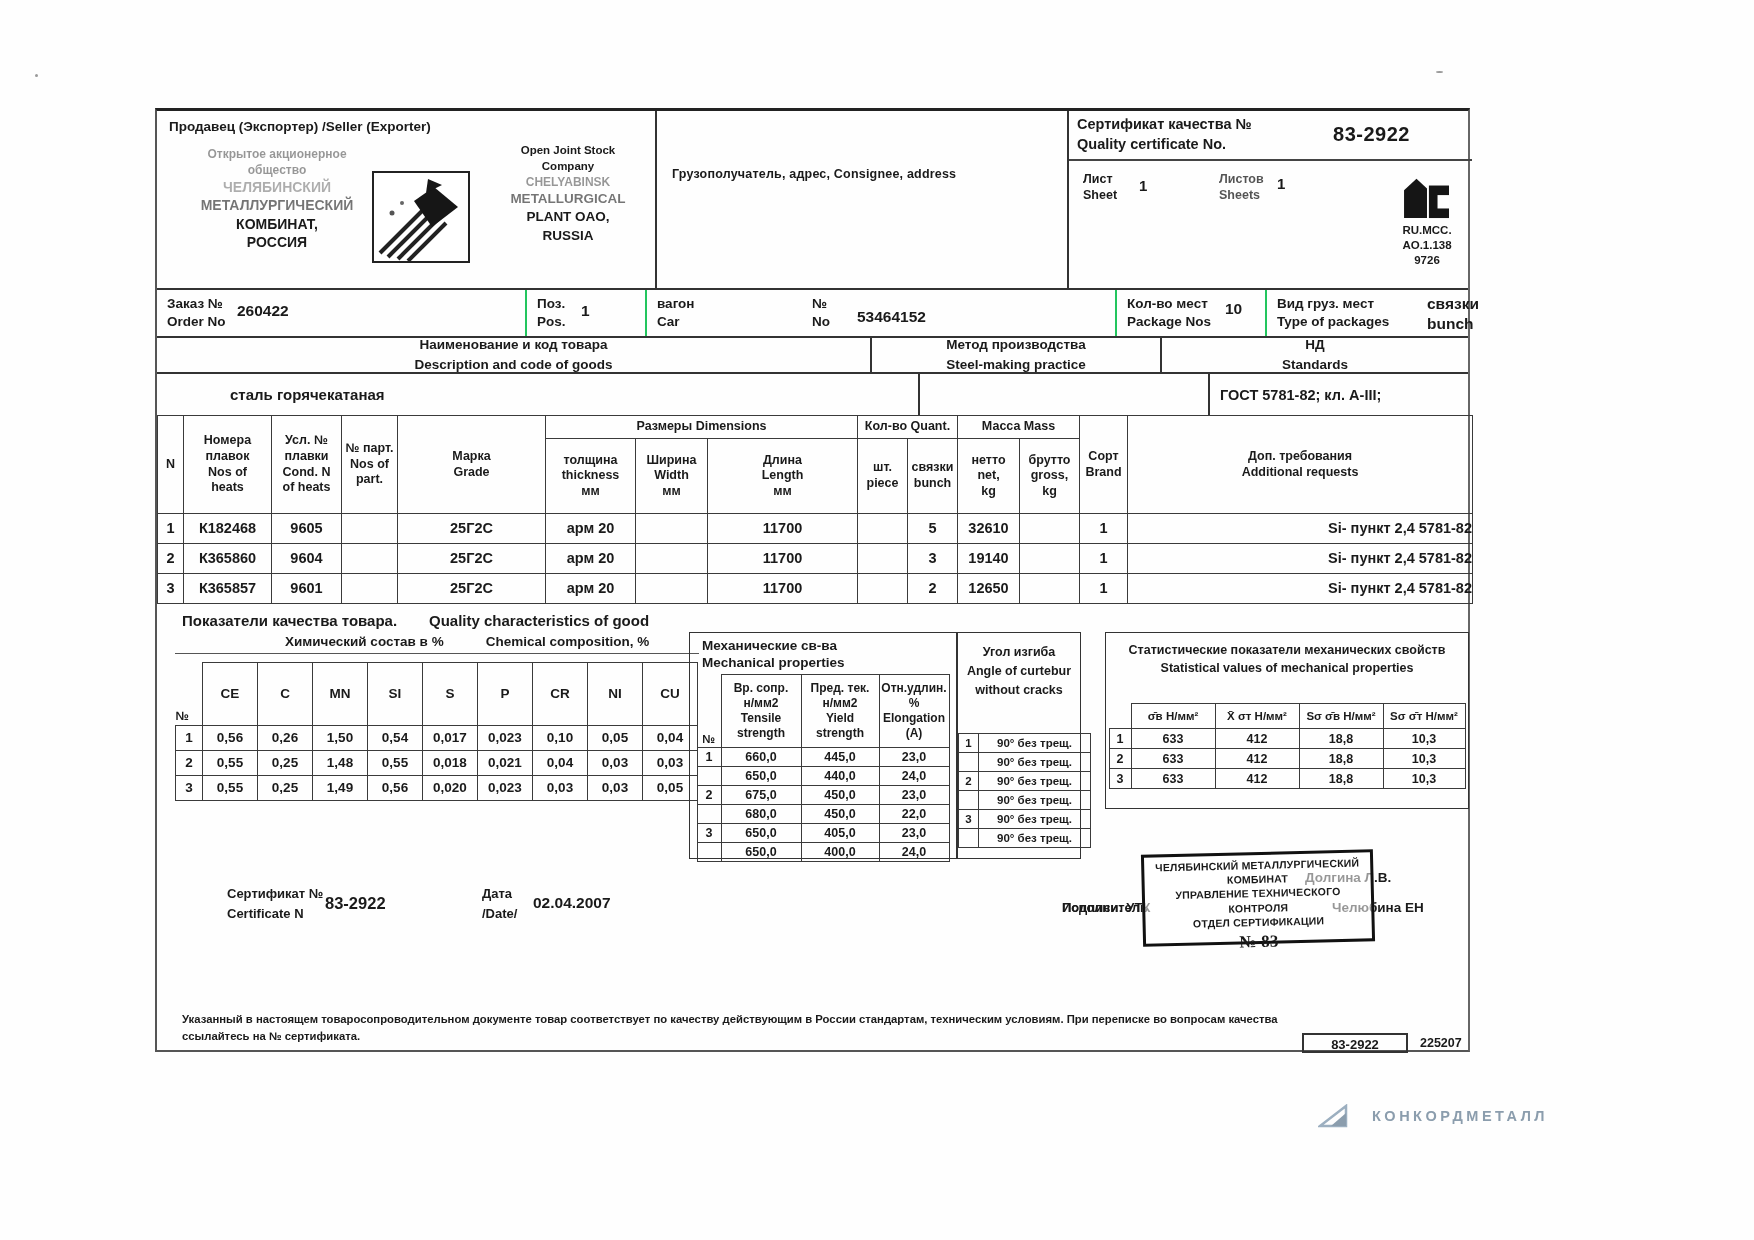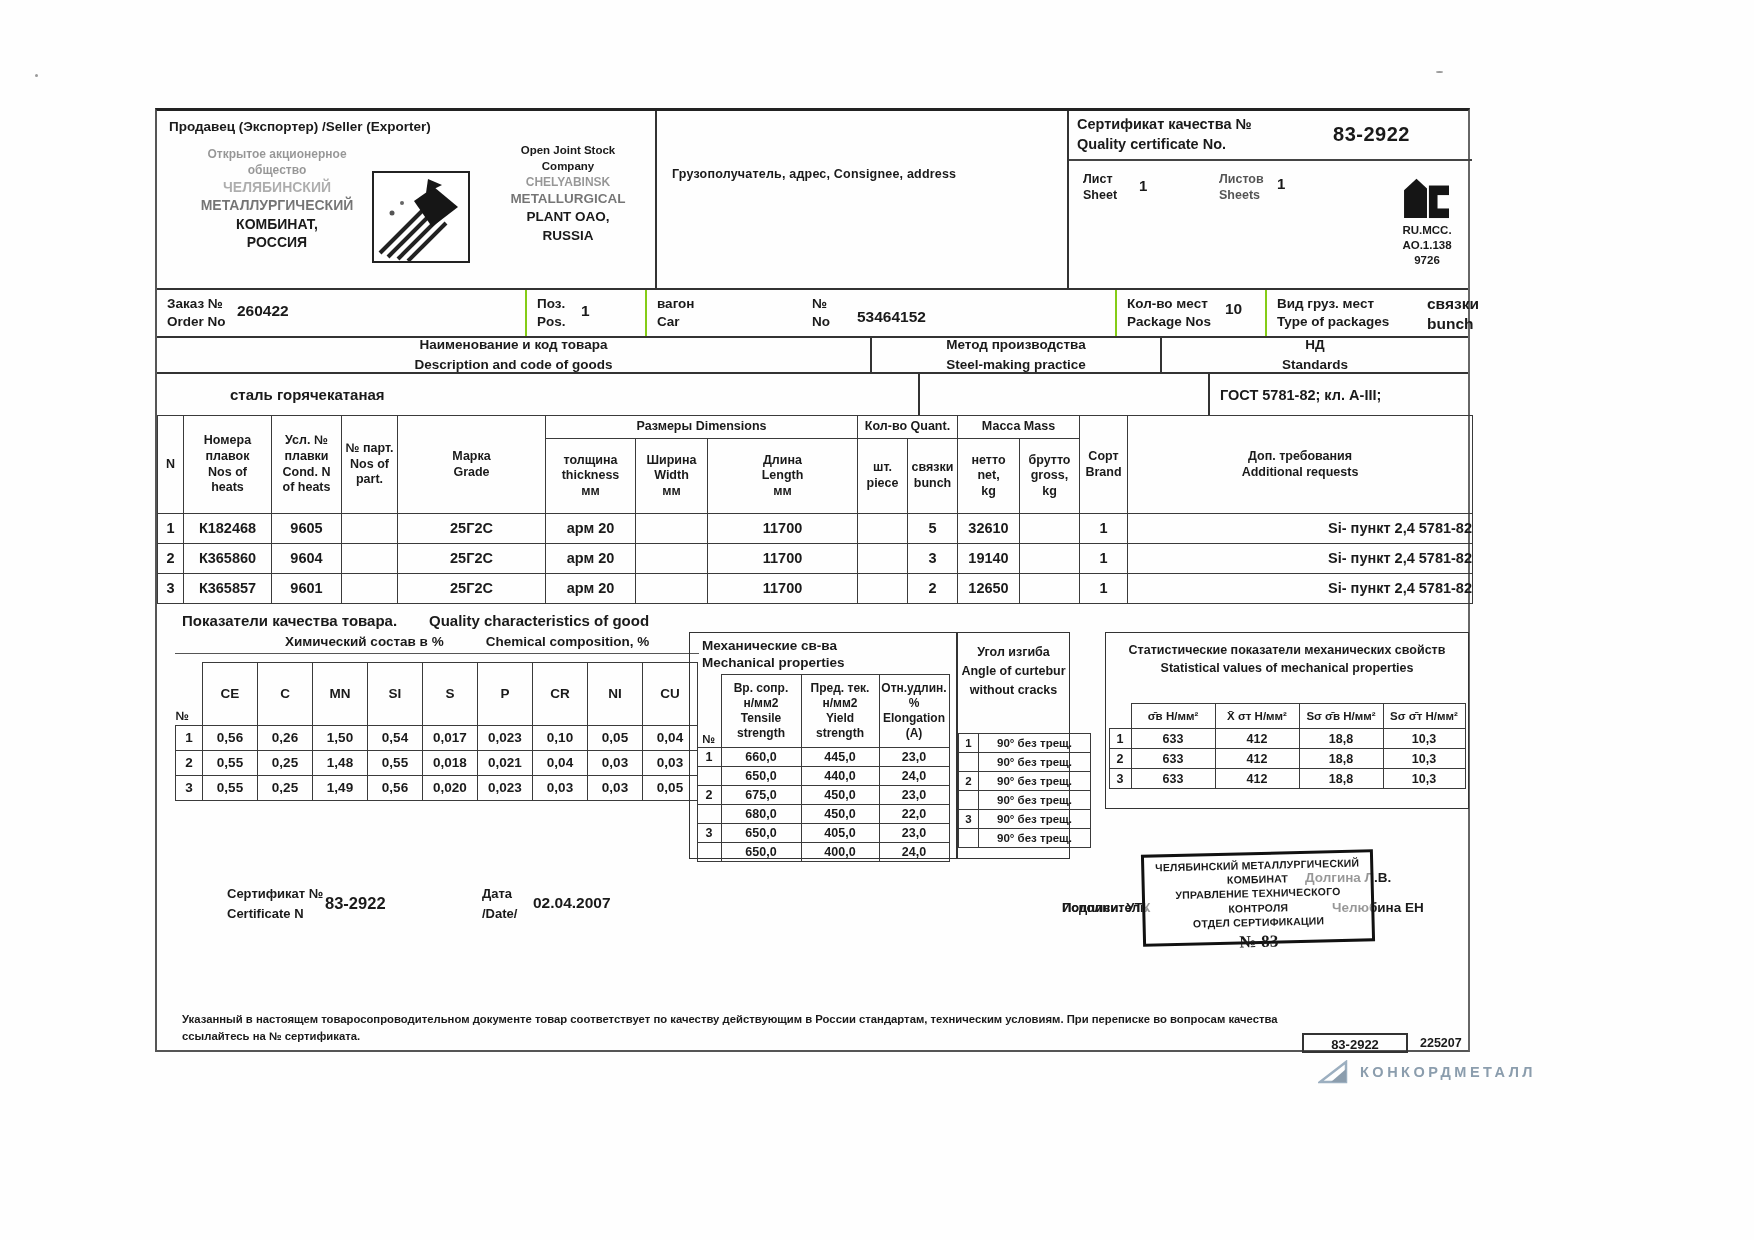"Заказ №" .oc { border-right: 2px solid #84cc16 -> 2px solid #22c55e }
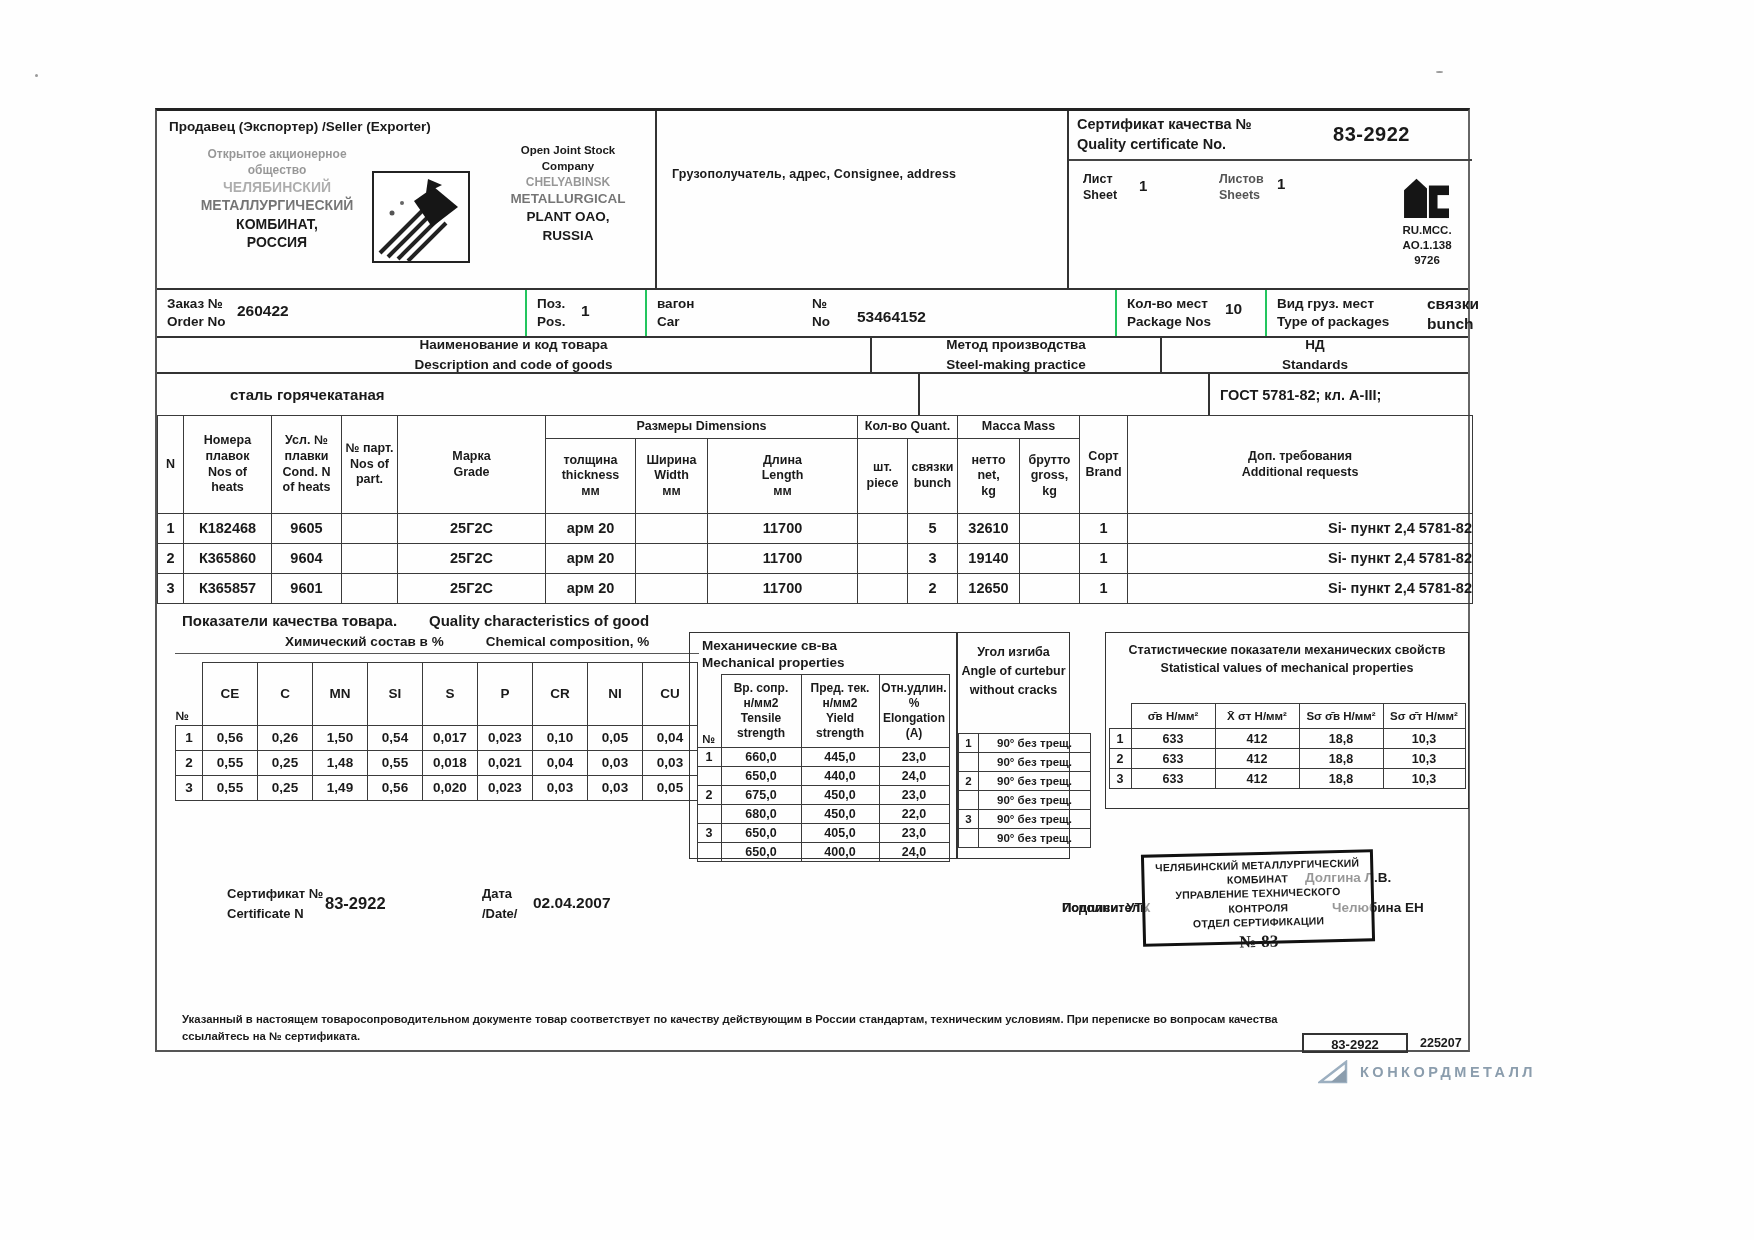"Угол изгиба" .angle { width: 113px -> 124px }
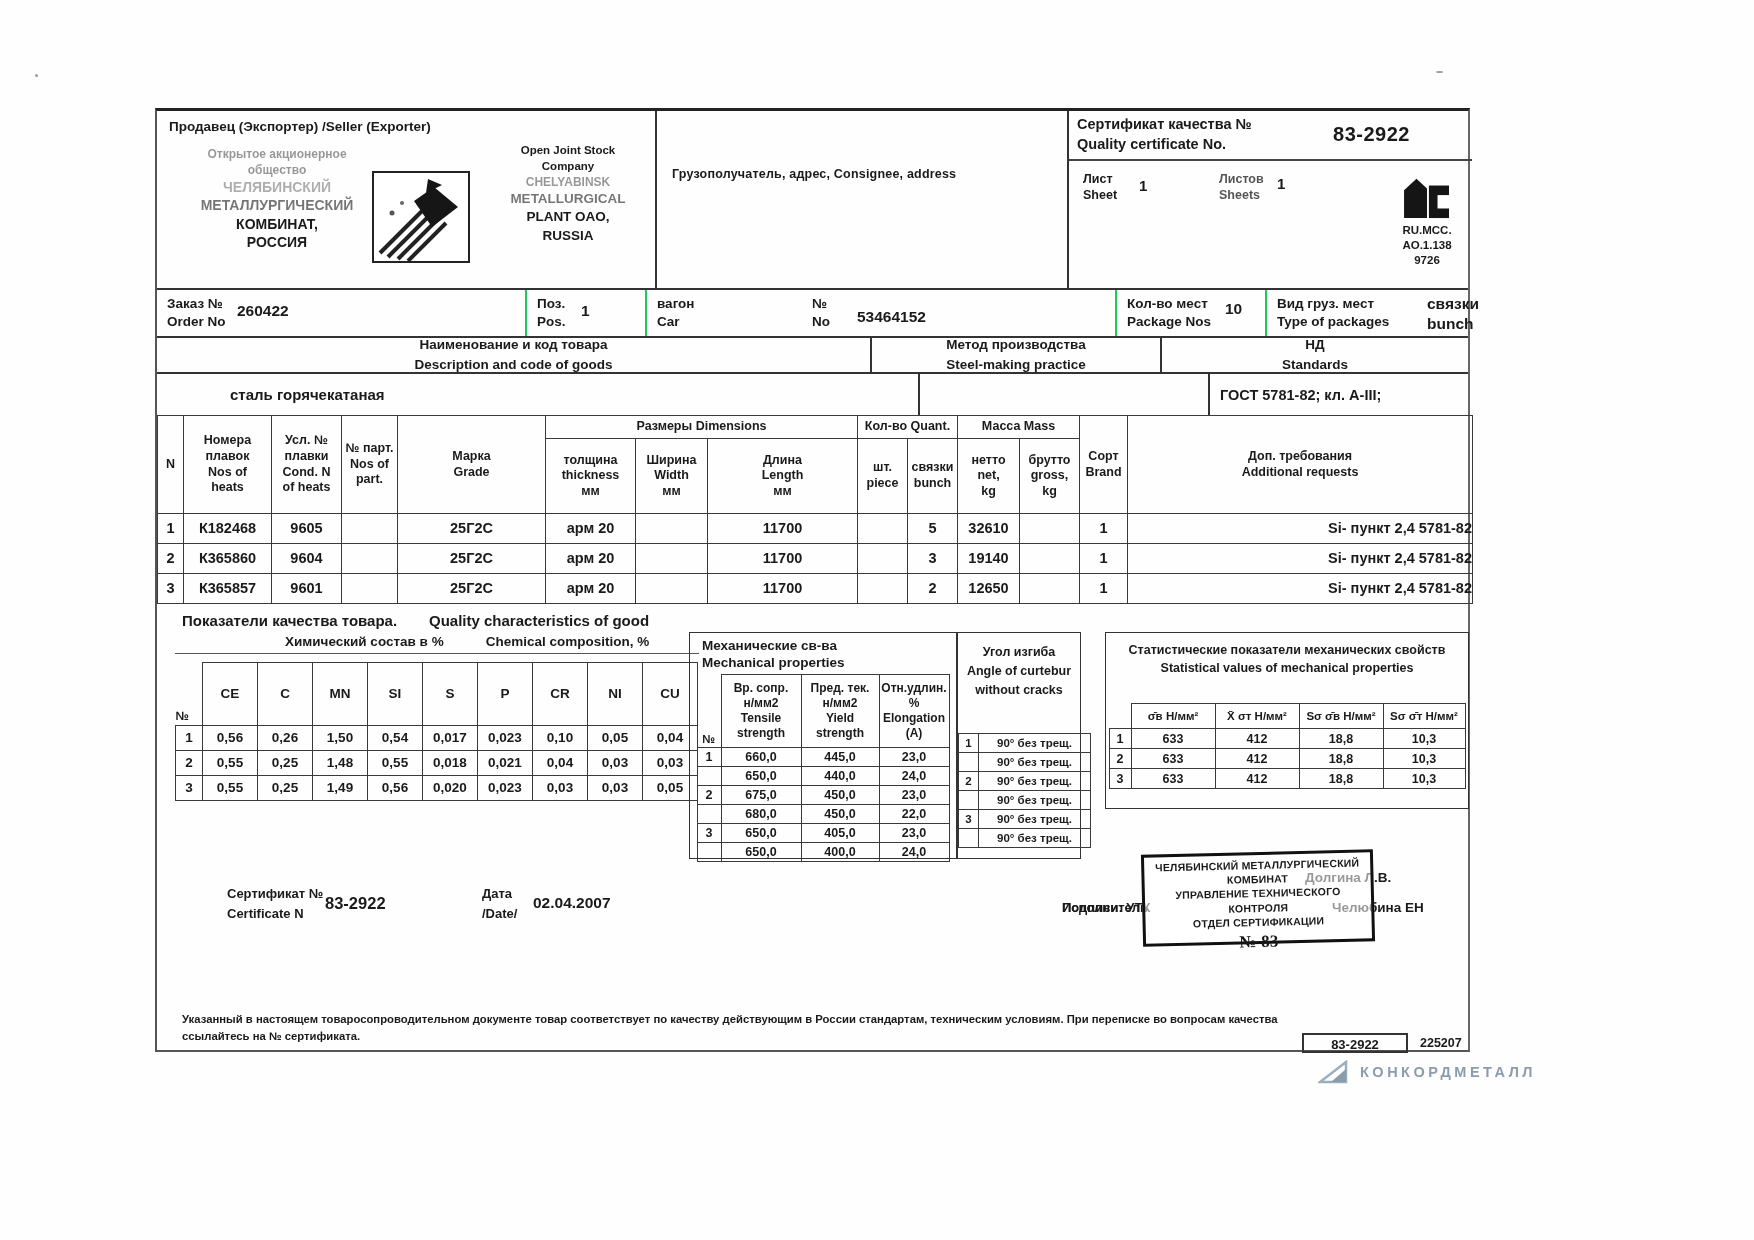"КОНКОРДМЕТАЛЛ" .brand { gap: 12px -> 24px; top: 1060px -> 1104px }
